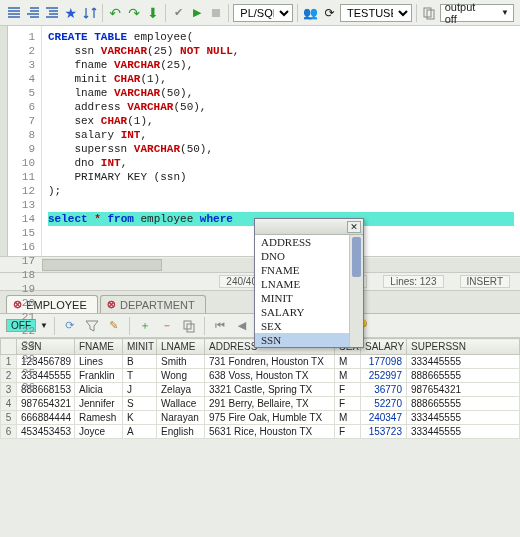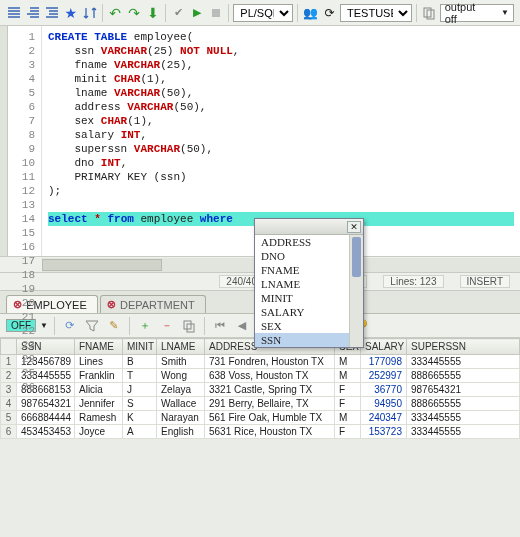"94950" td.num { text: 94950 -> 52270 }
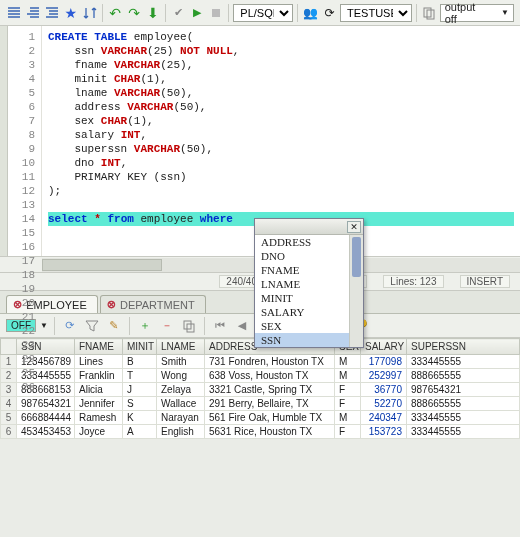"561 Fire Oak, Humble TX" td { text: 561 -> 975 }
